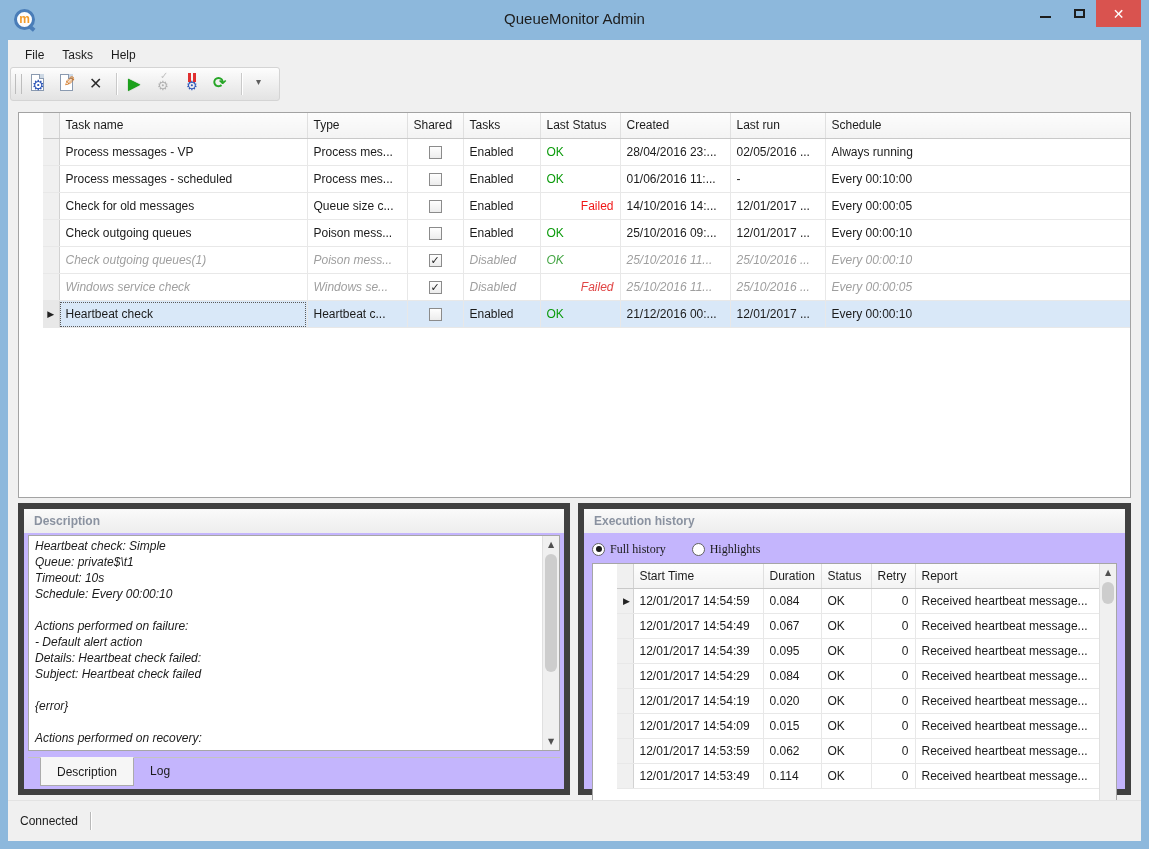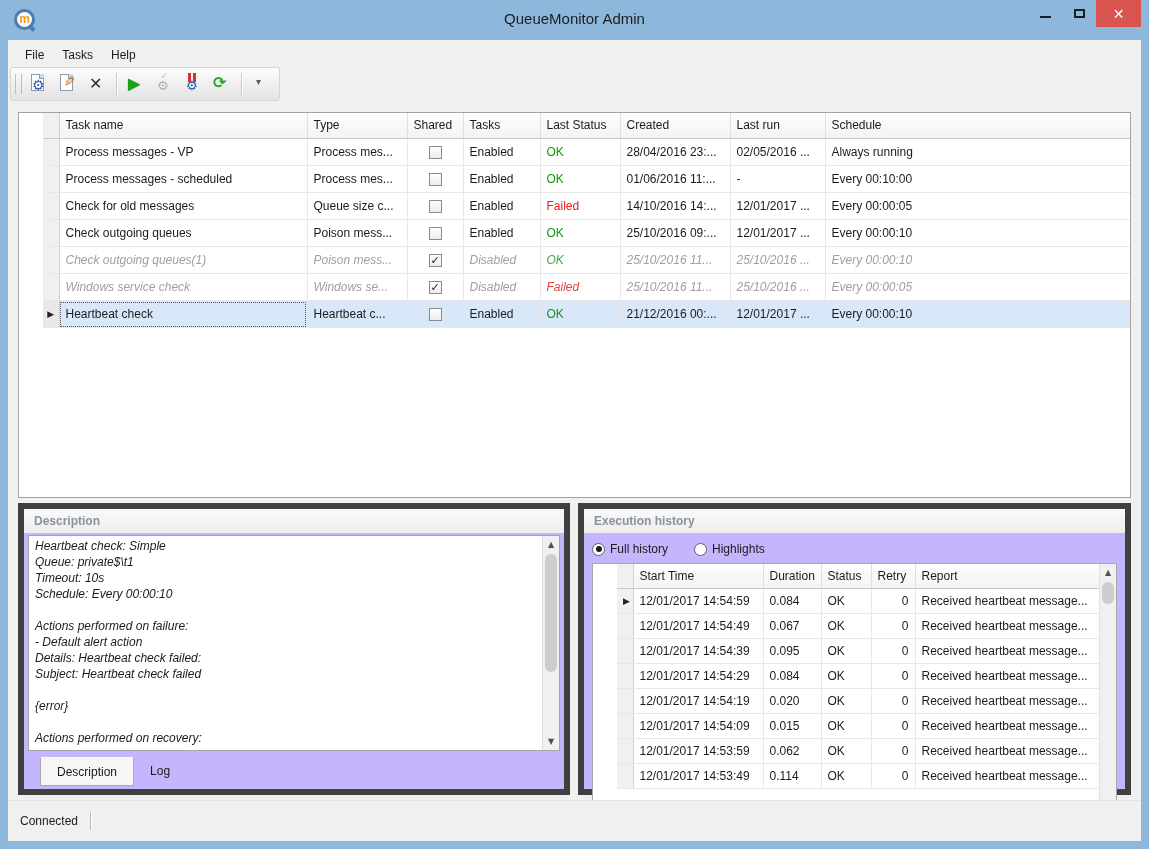"Failed" td.status-failed { text-align: none -> right }
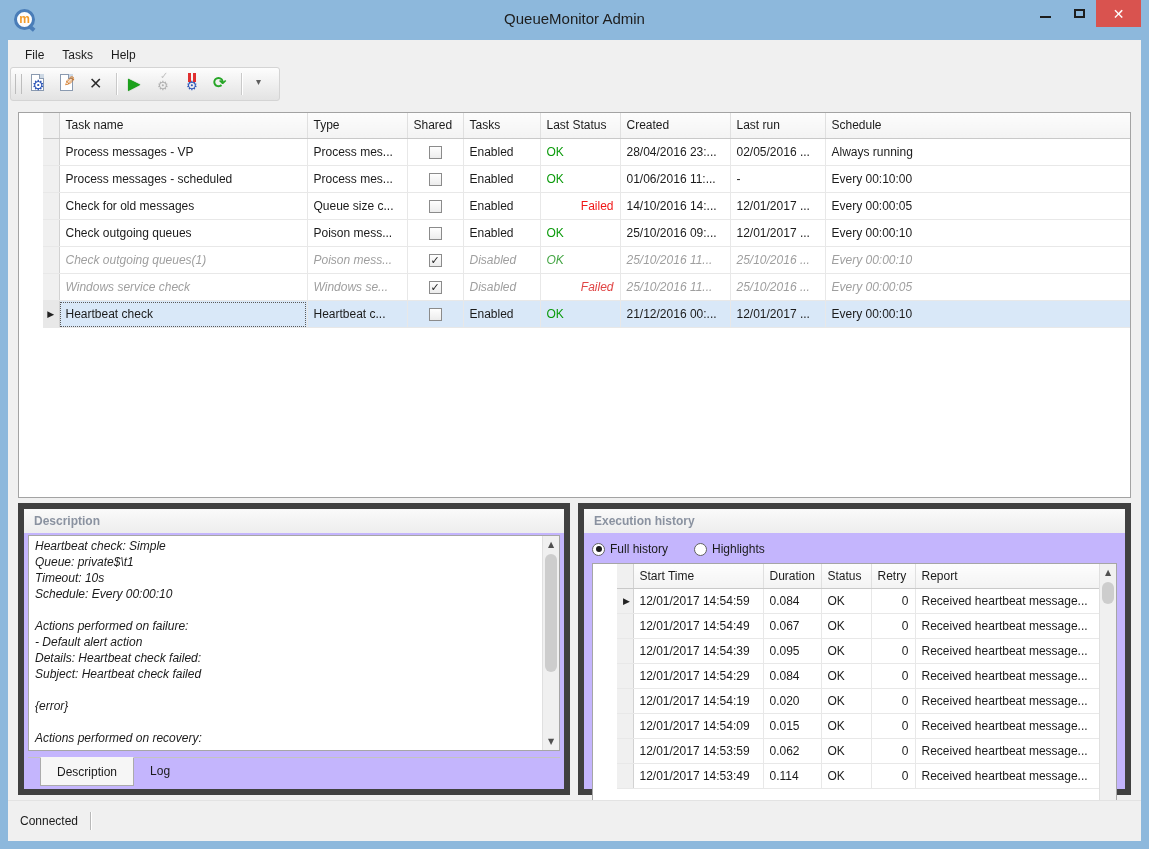"Full history" .exec-radios { font-family: none -> Liberation Serif, serif }
